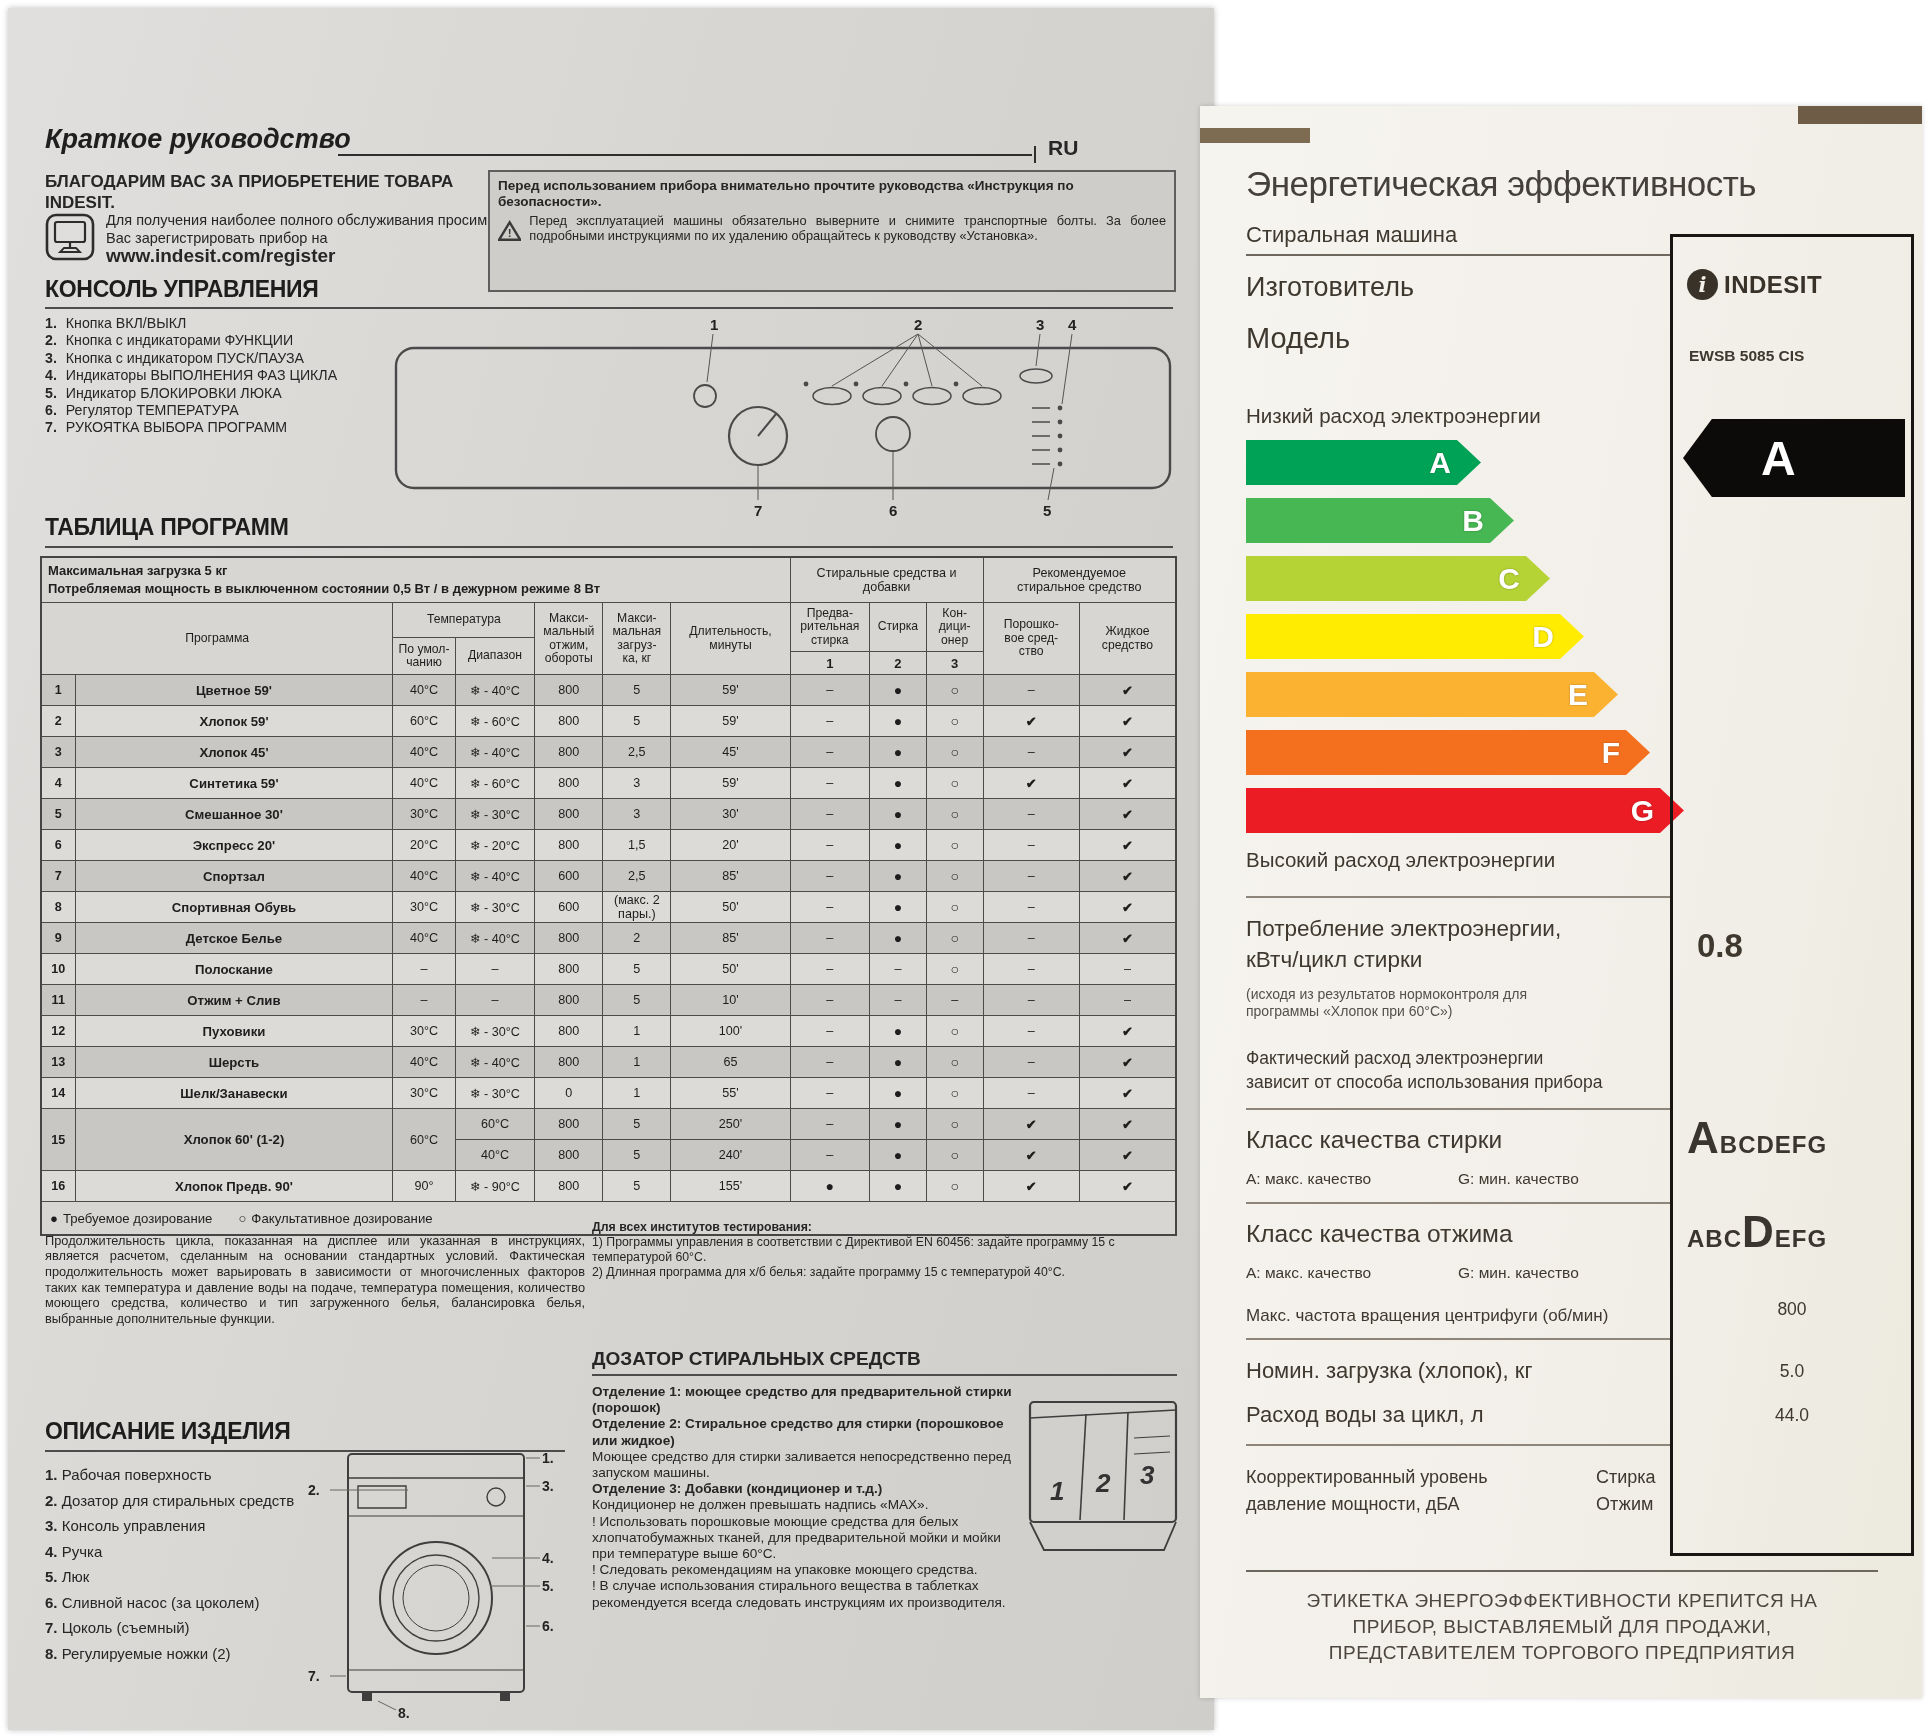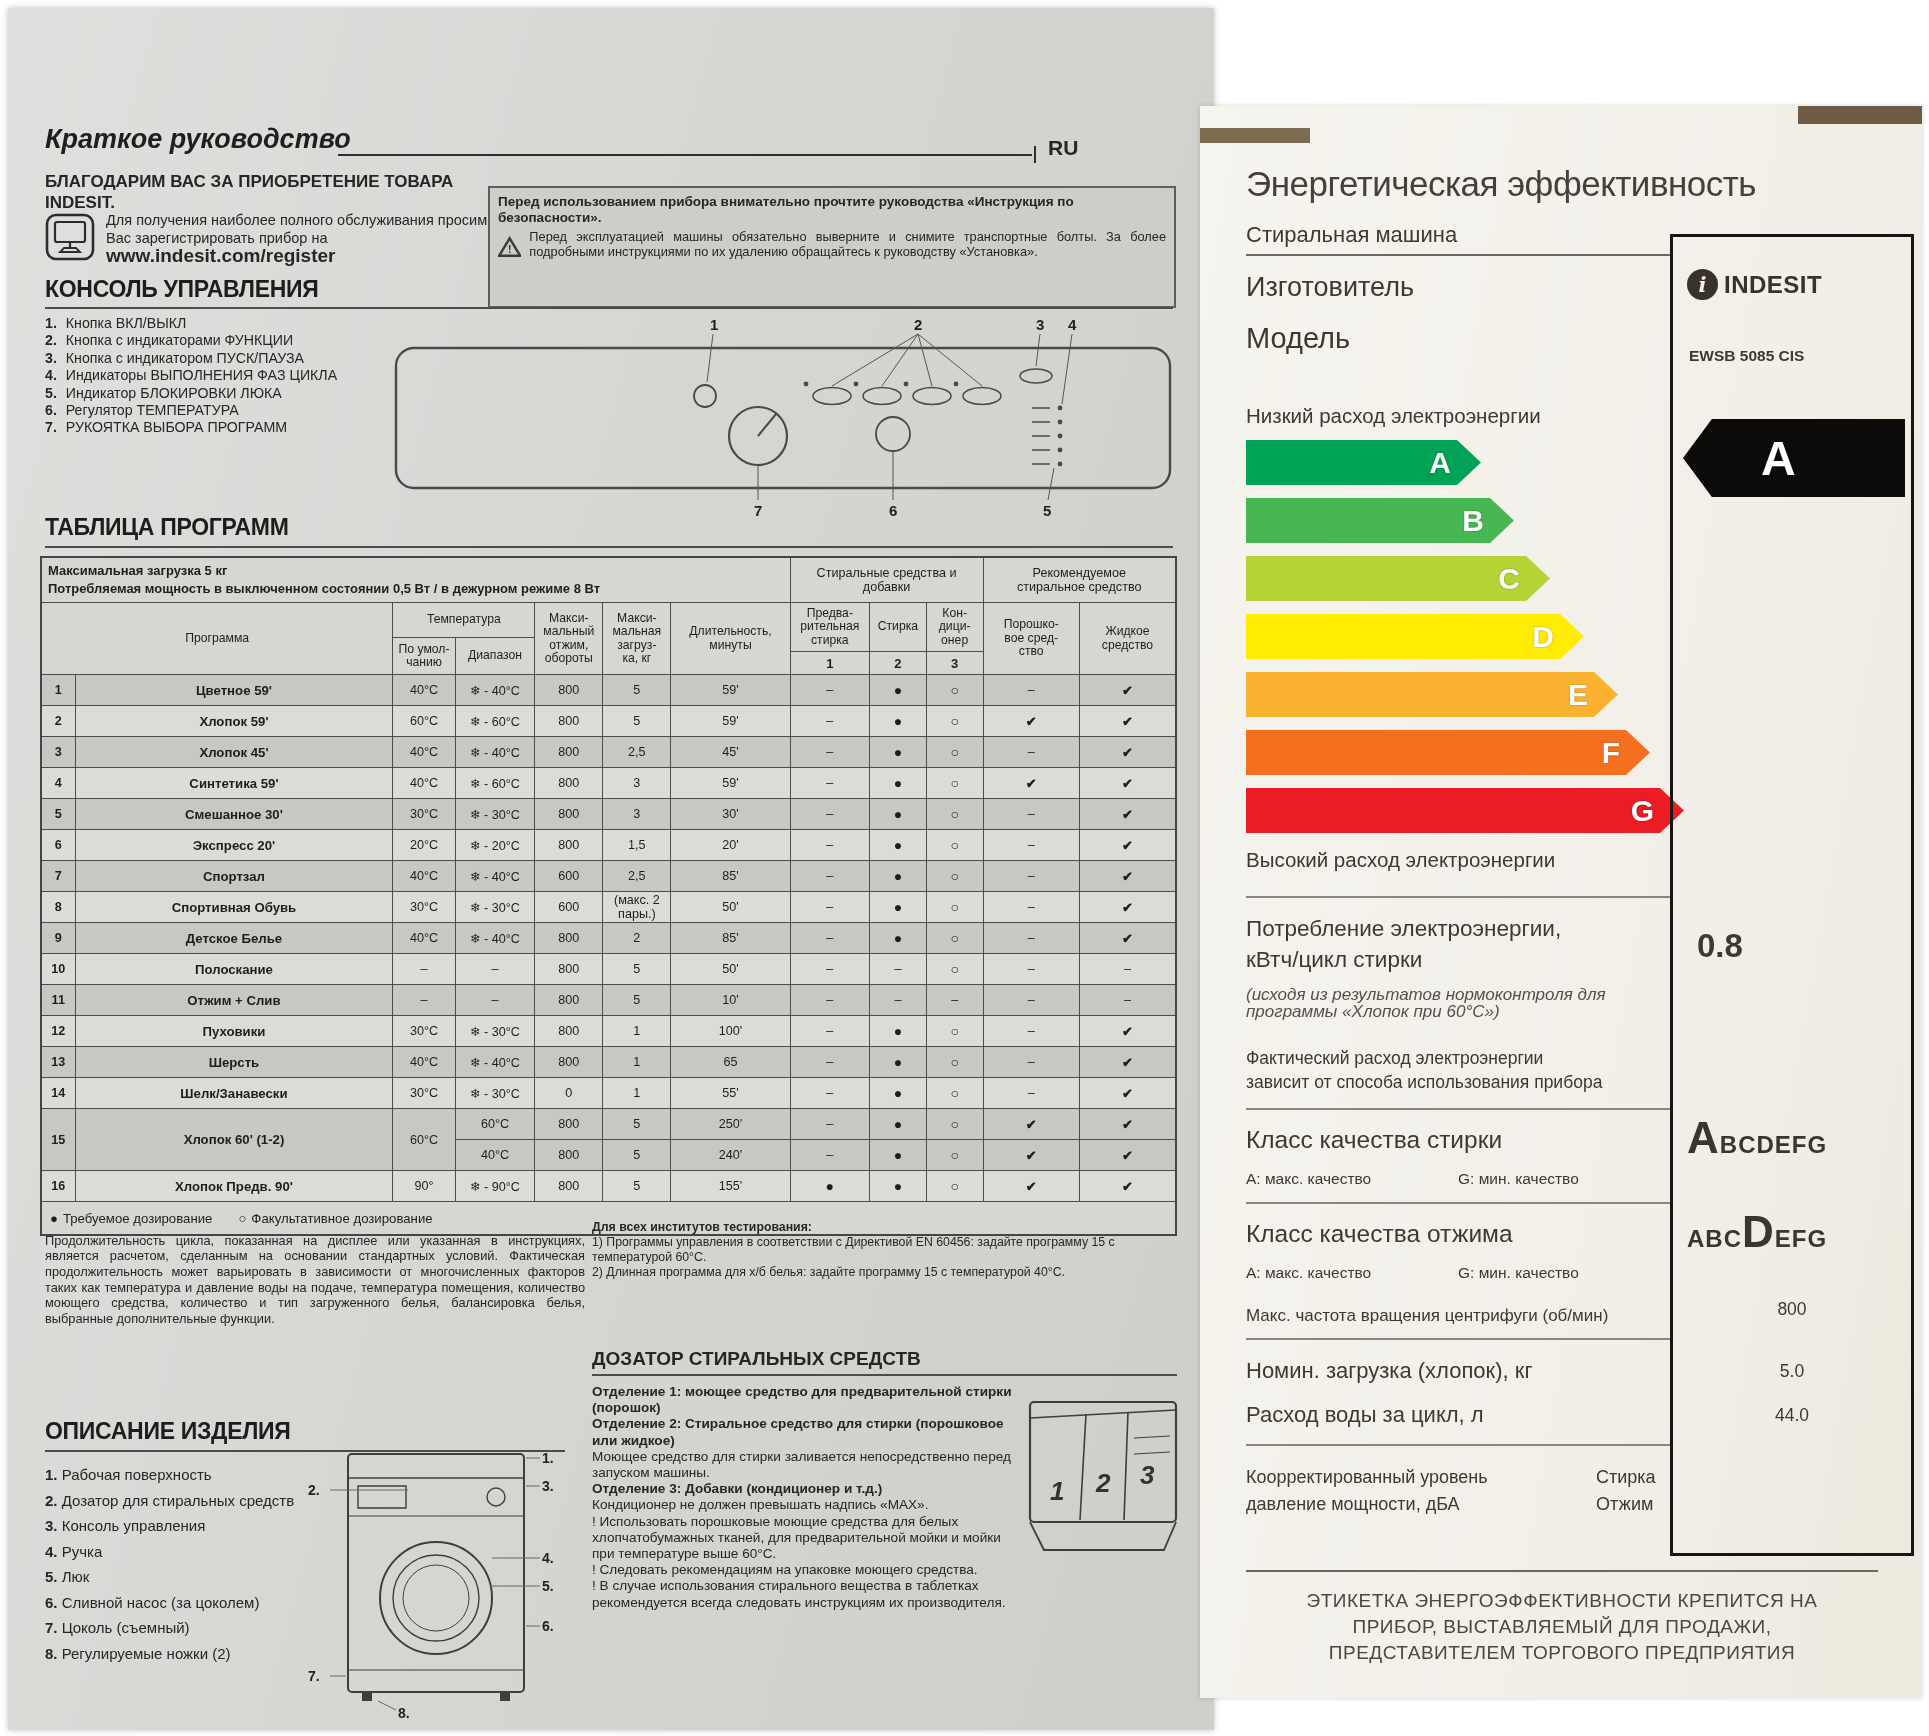"Перед использованием прибора внимательно" #warnbox { margin-top: 16px -> none }
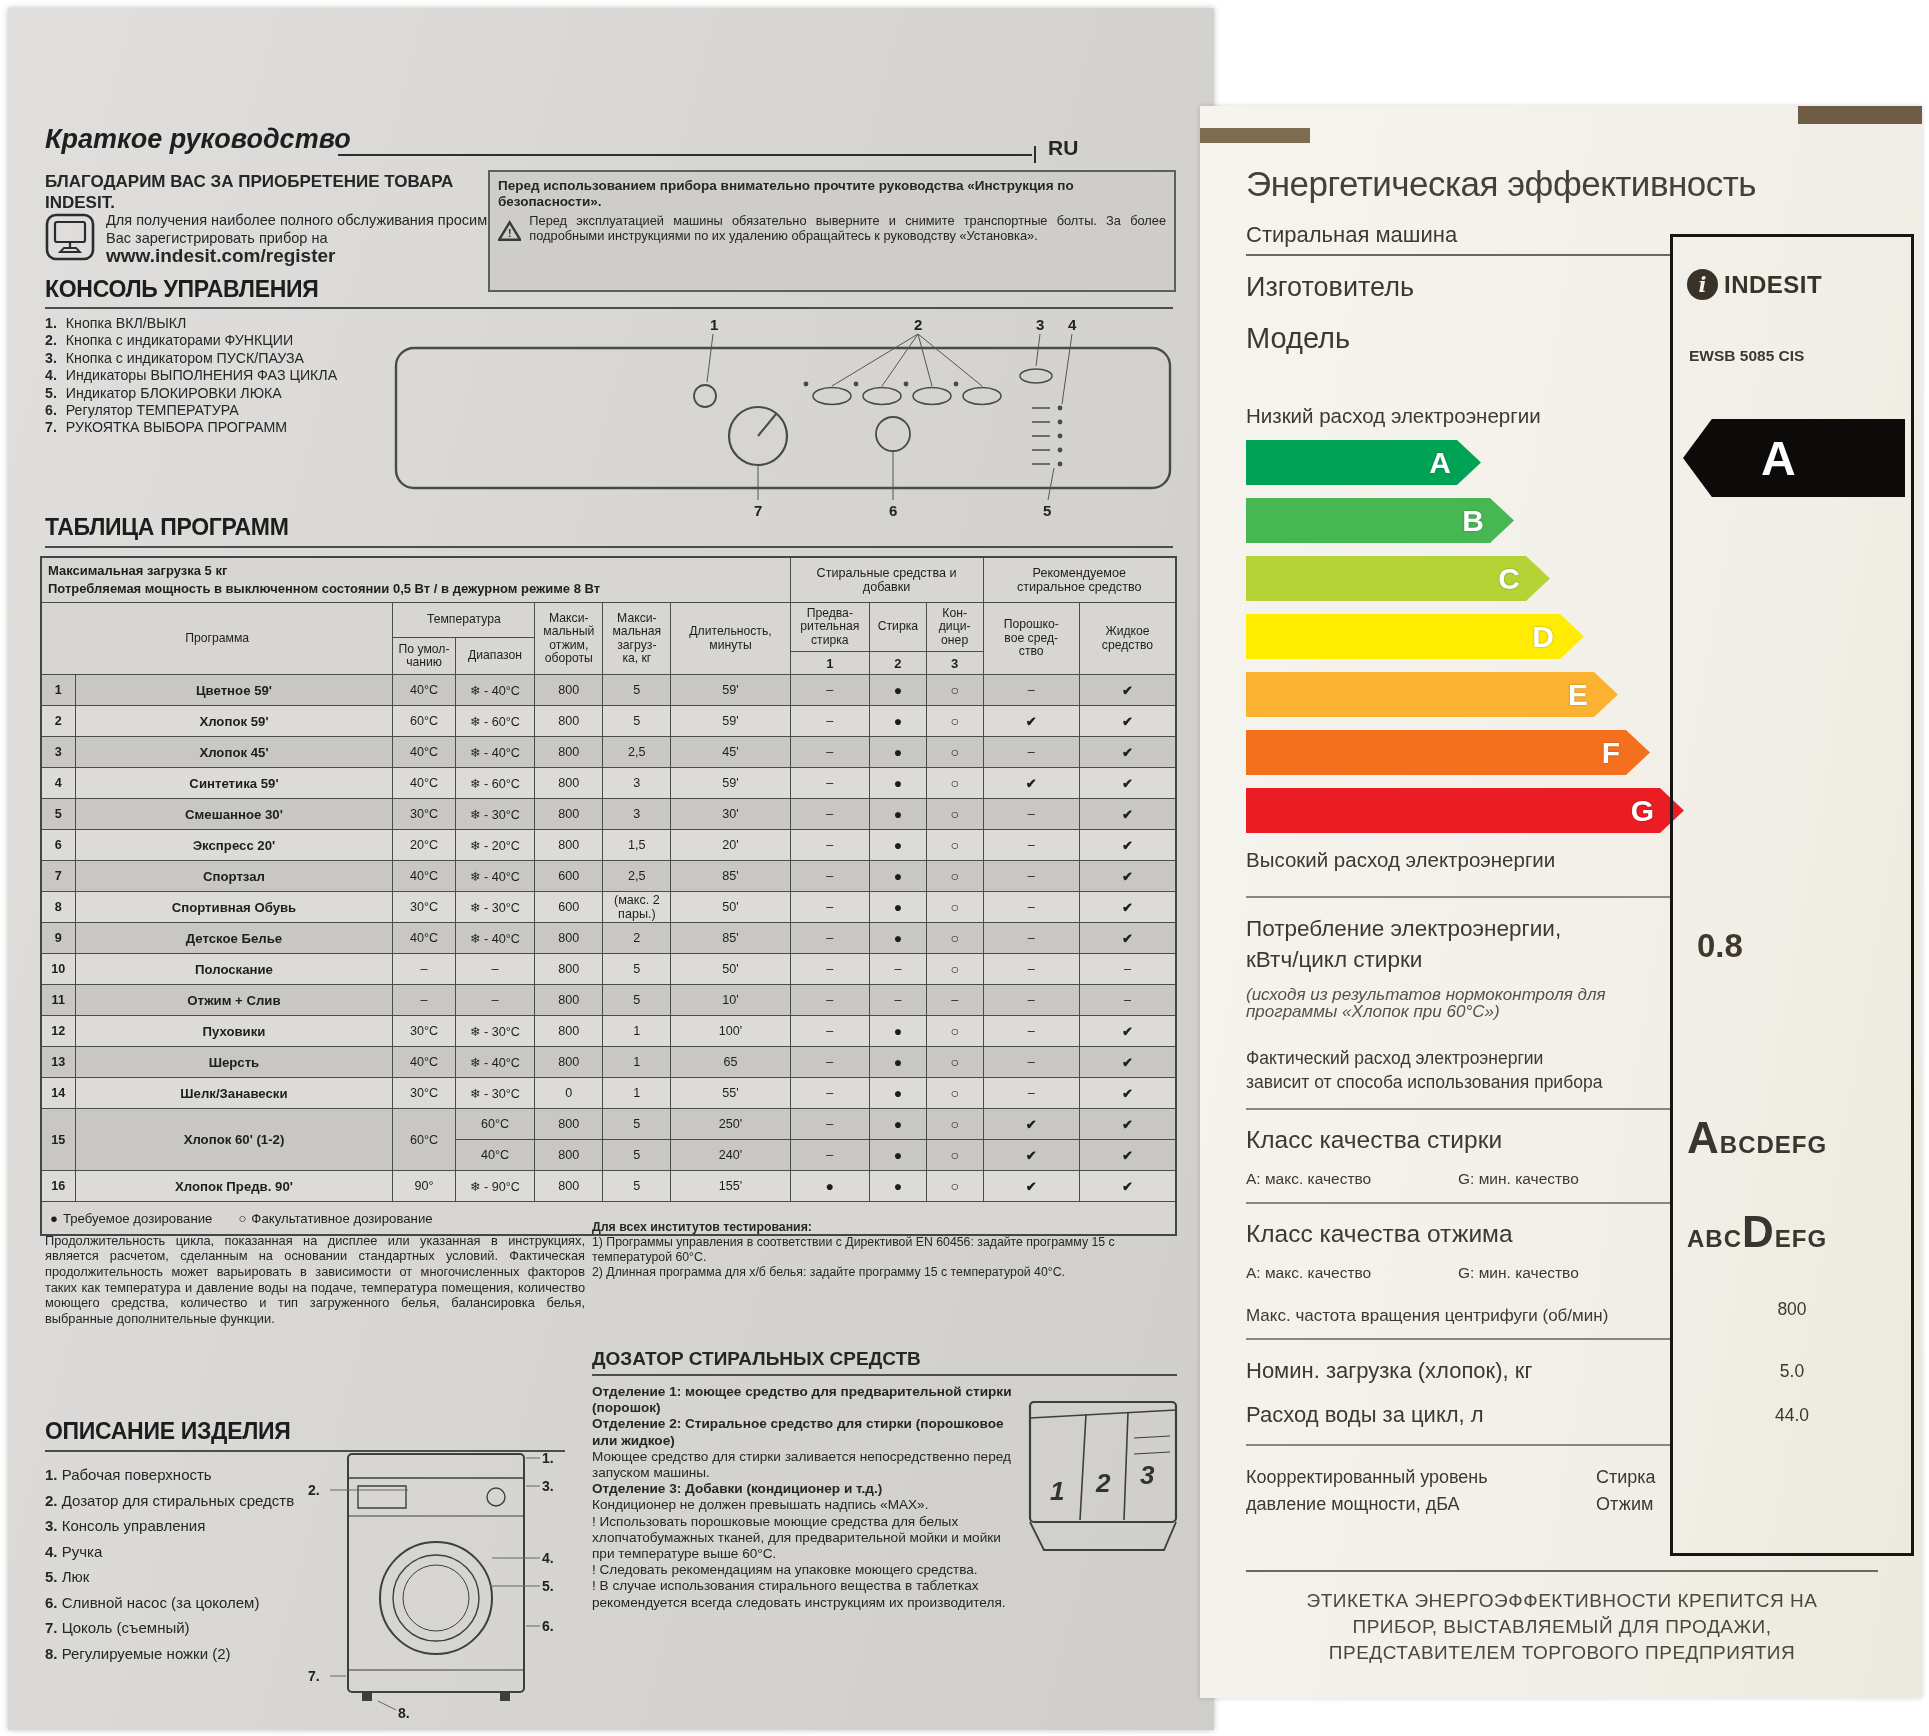"(исходя из результатов нормоконтроля для" #el-note { font-size: 17px -> 14px; font-style: italic -> none }
